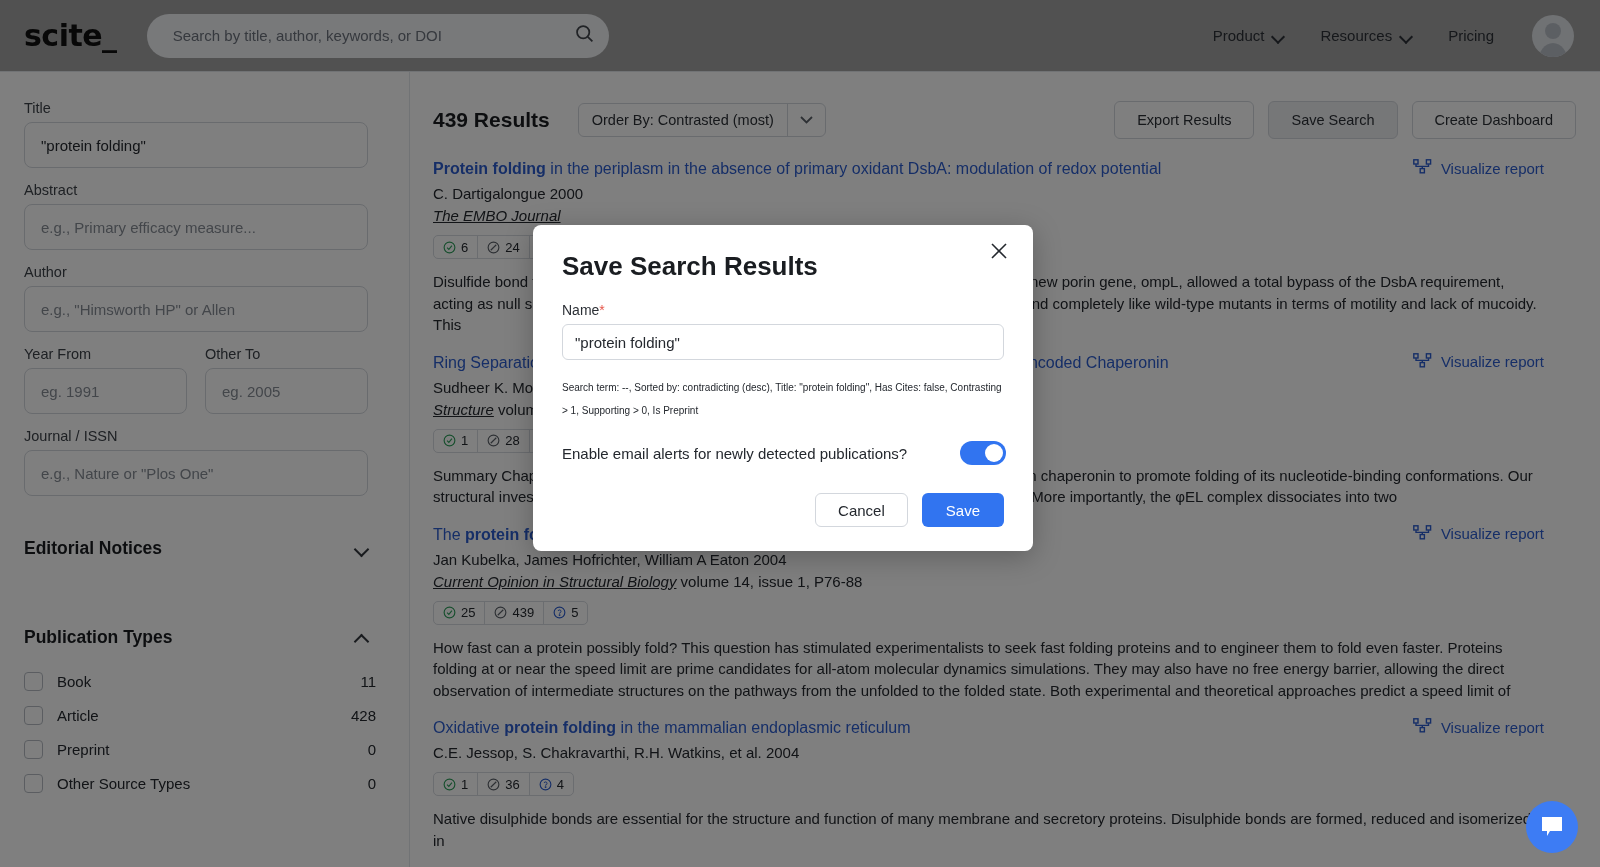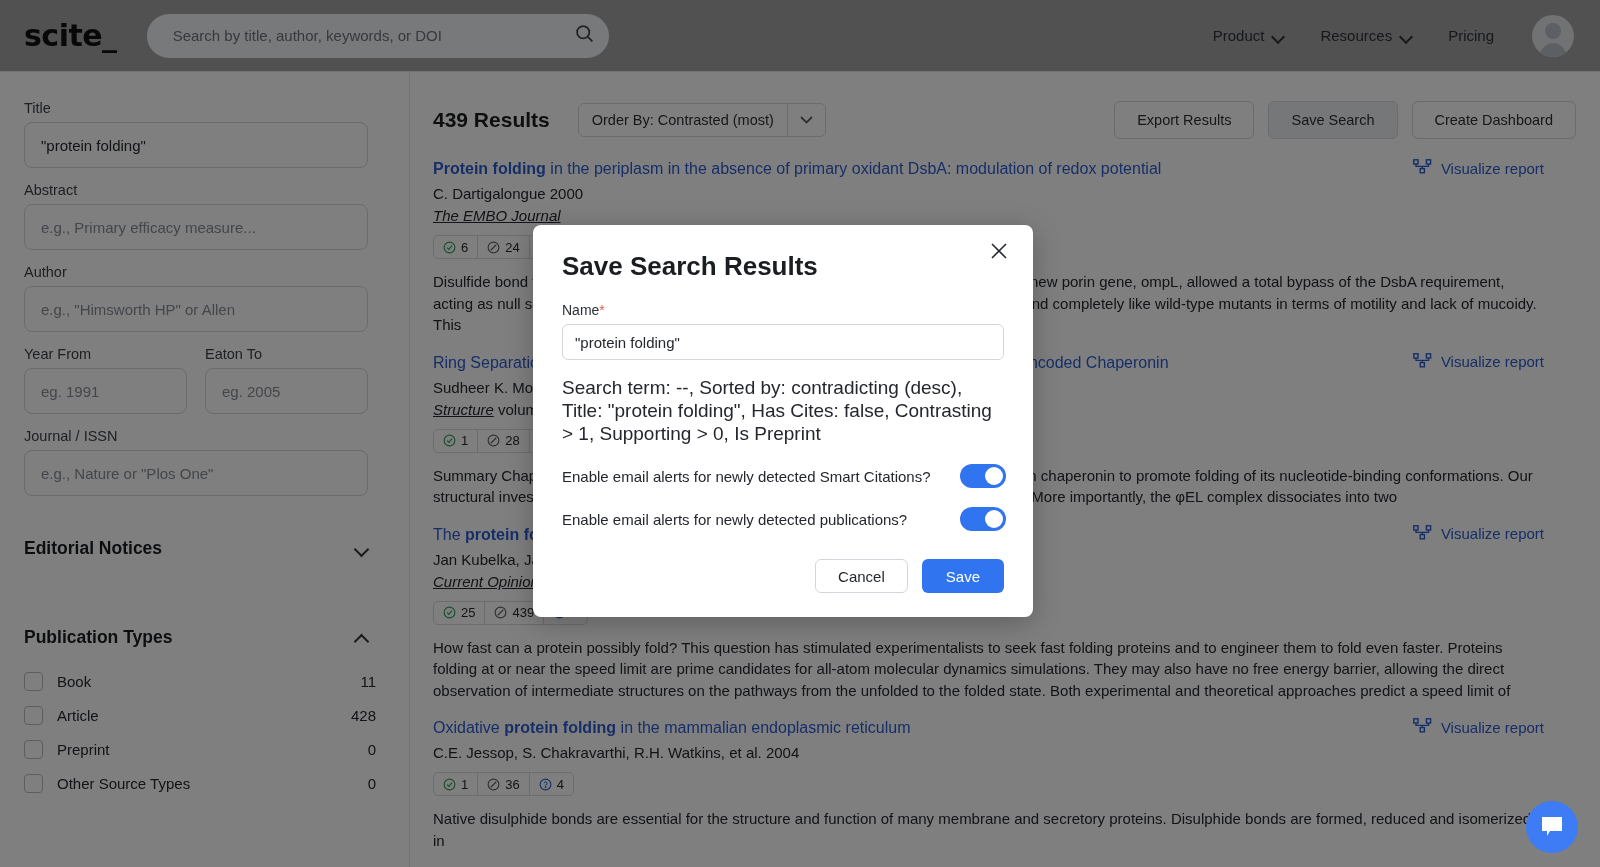"Eaton To" div.field-label { text: Eaton -> Other }
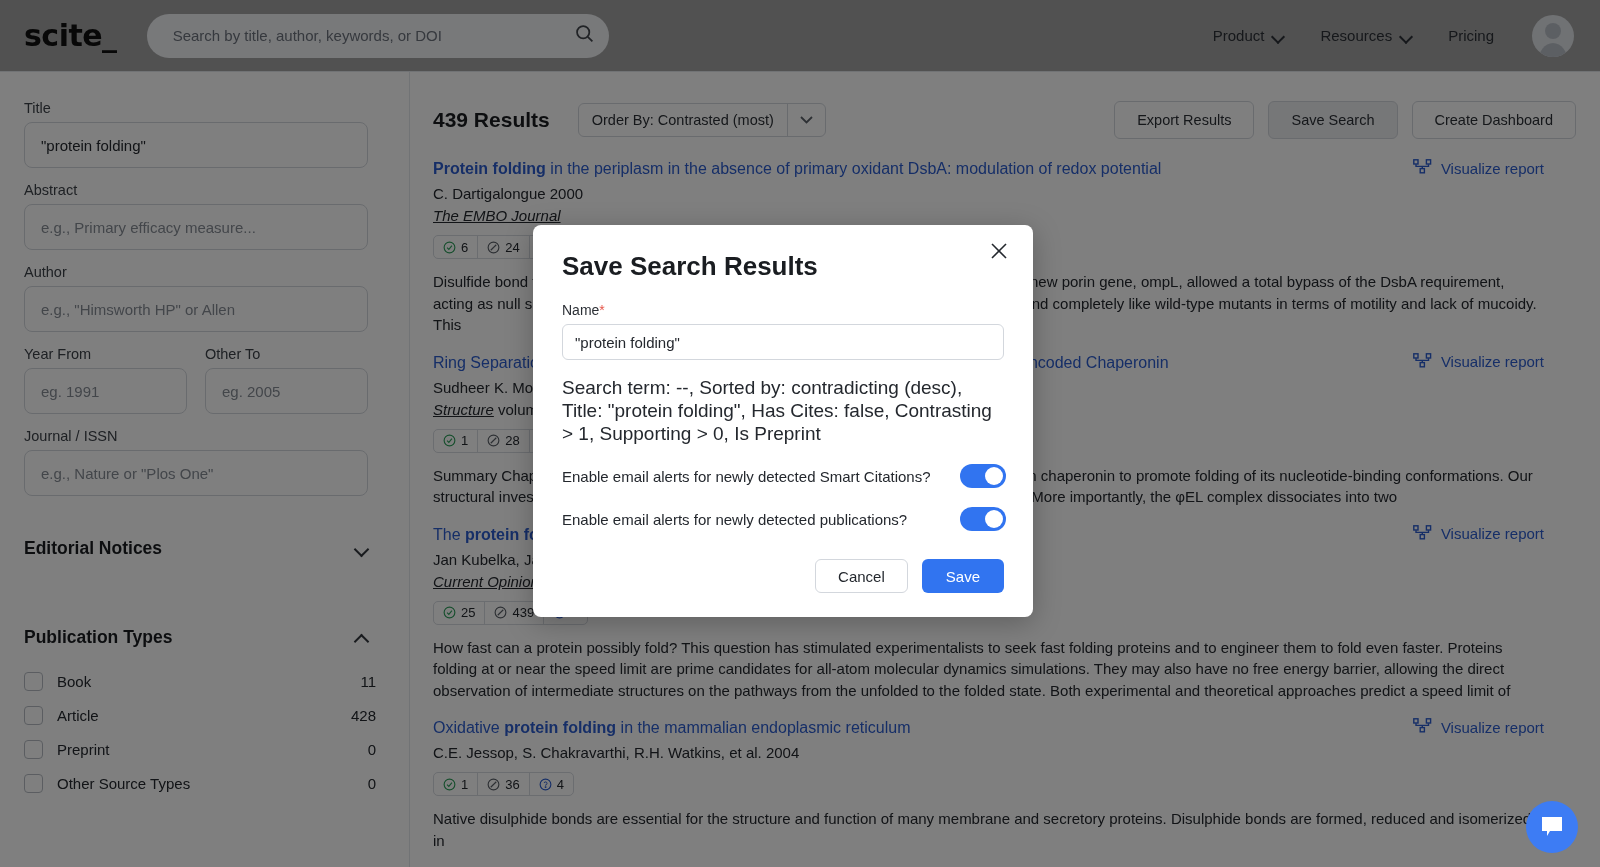"Search term: --, Sorted by:" .modal-desc { font-size: 19px -> 10px }
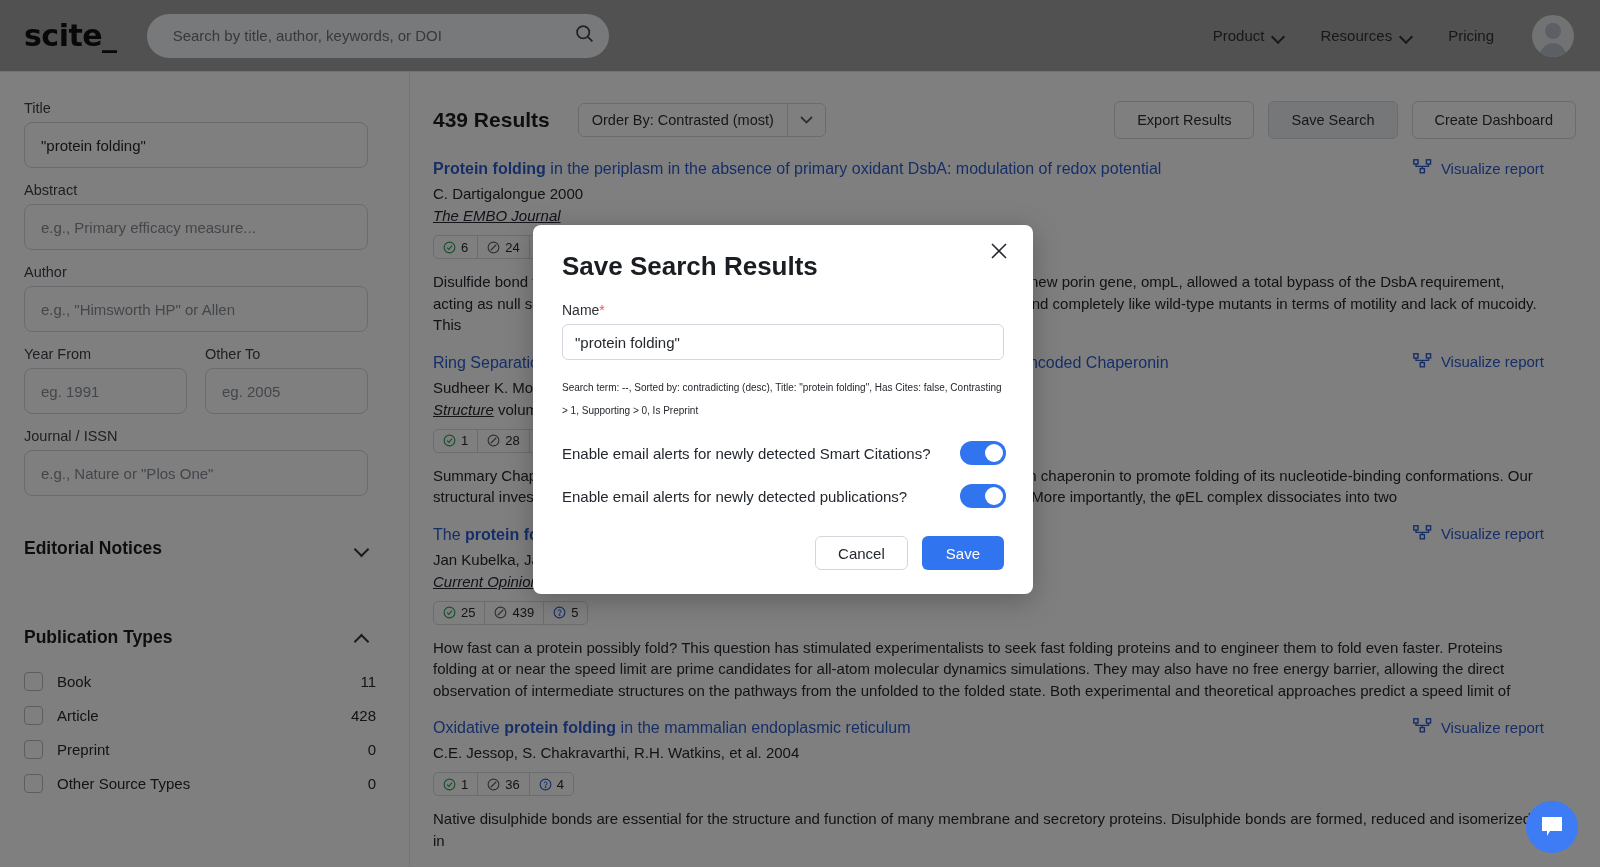"Enable email alerts for newly detected Smart" div.toggle-row { html: <div> <span>Enable email alerts for newly detected Smart Citations?</span> <span></span> </div> -> none }
